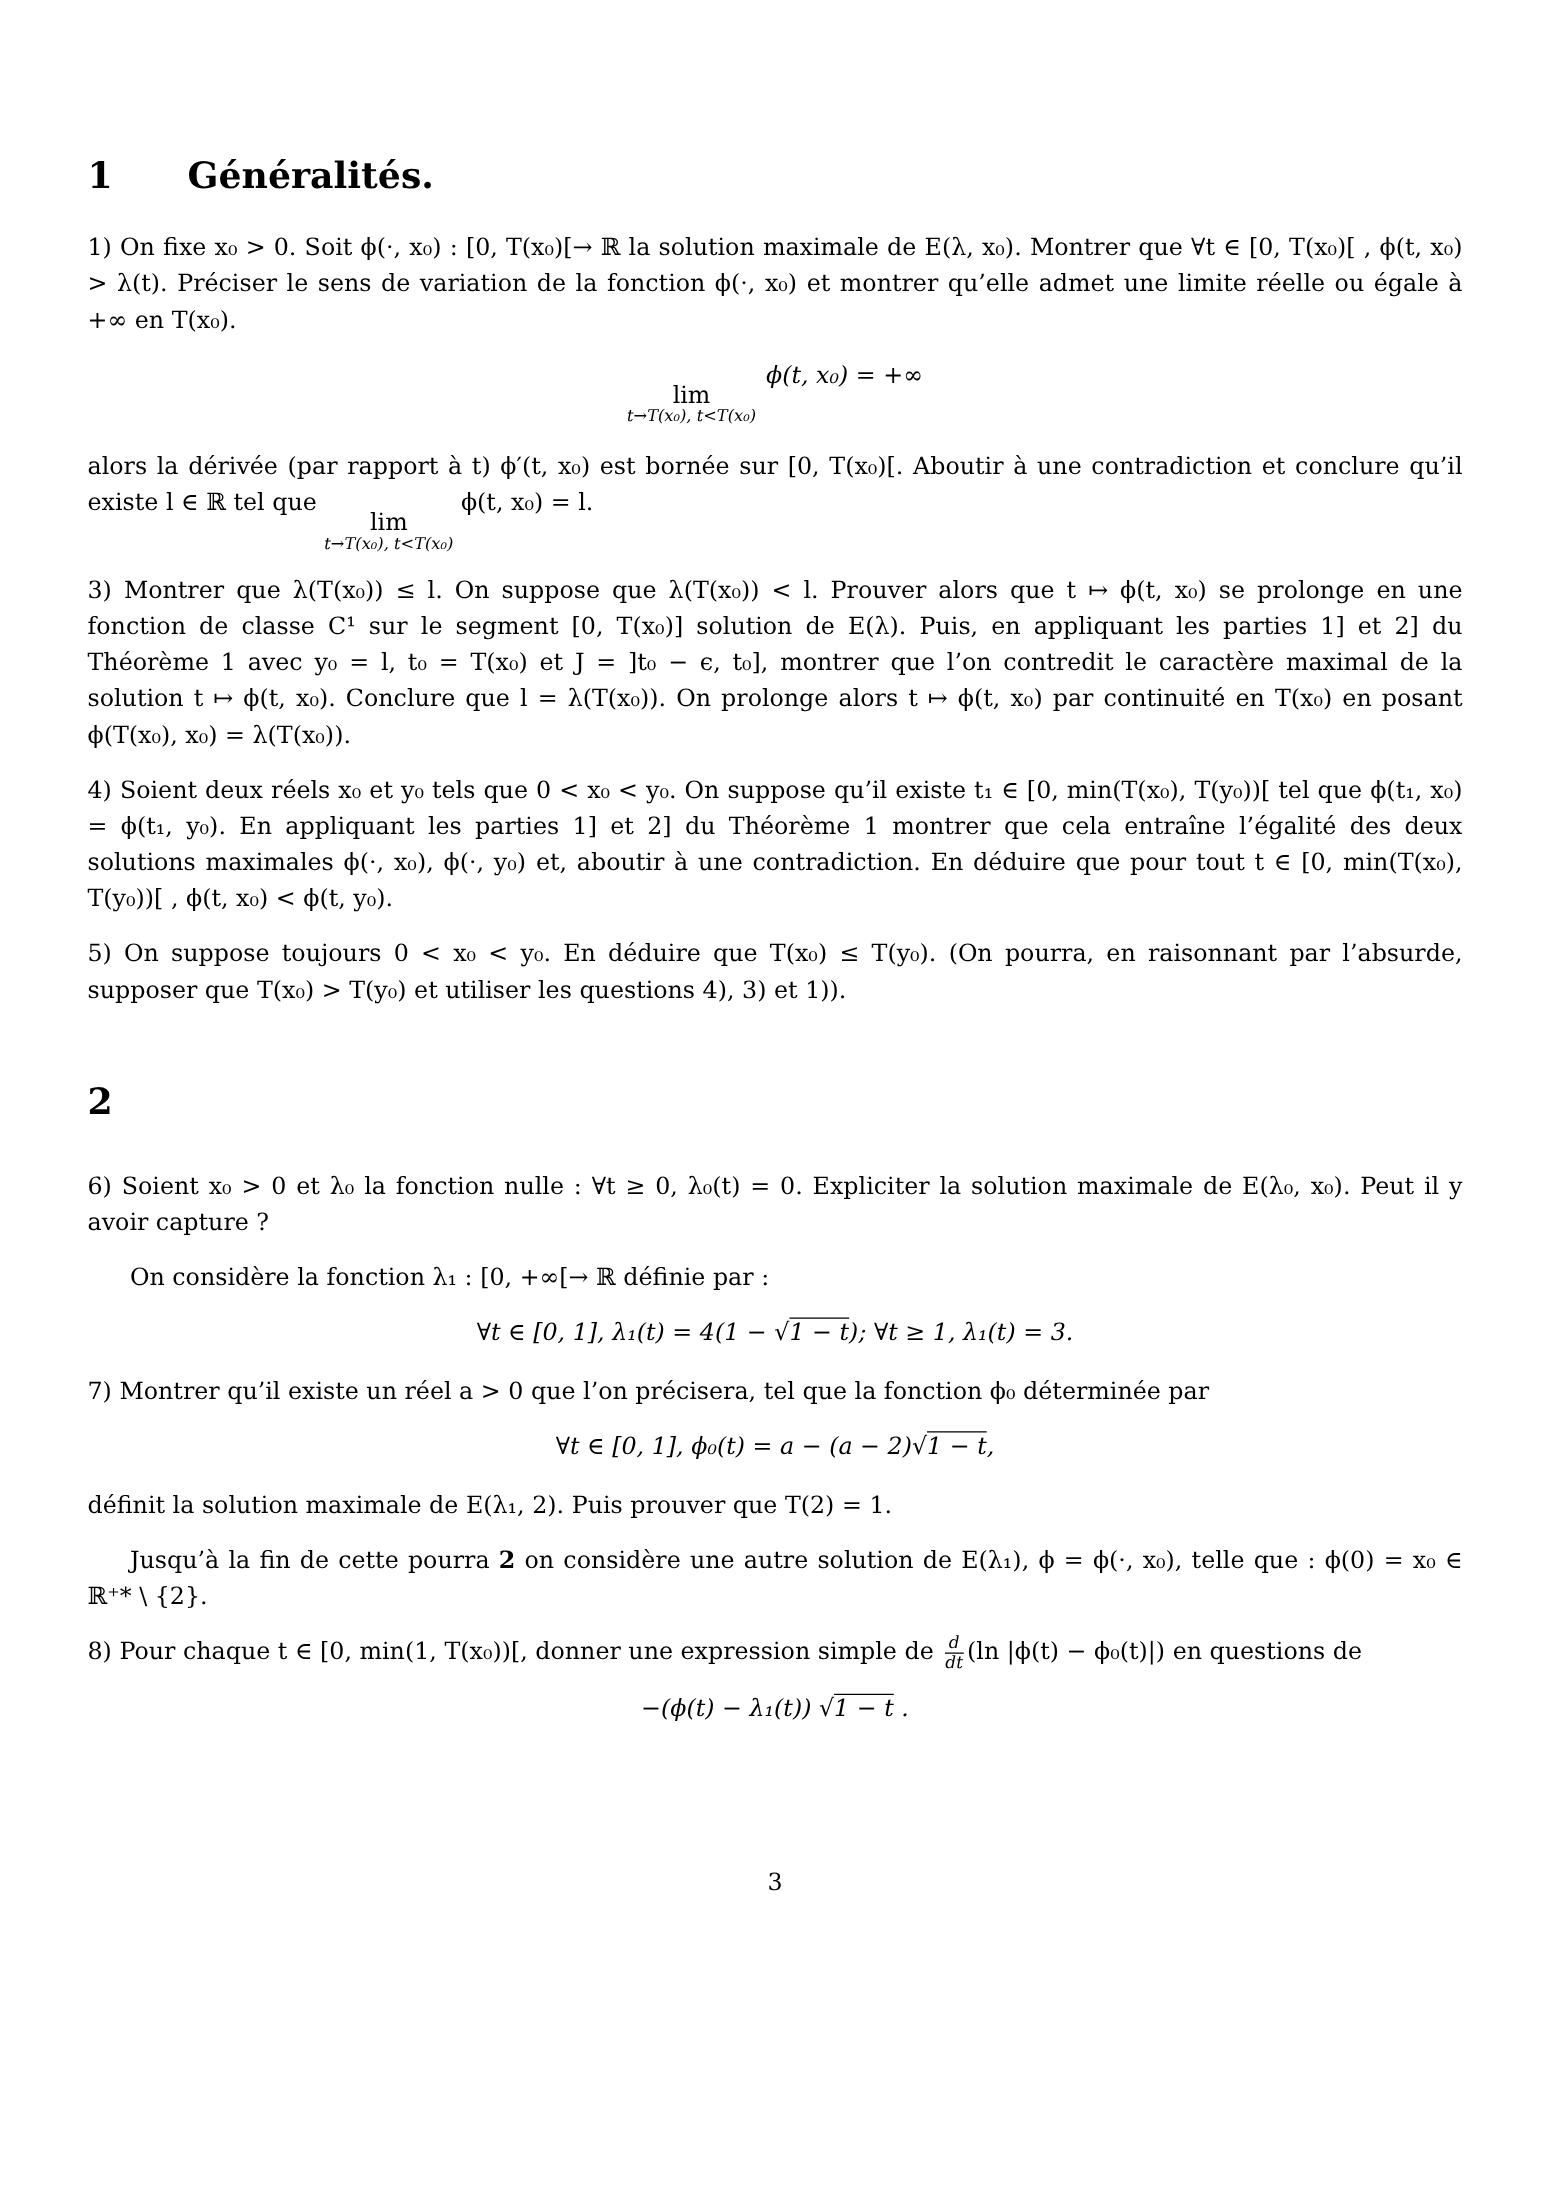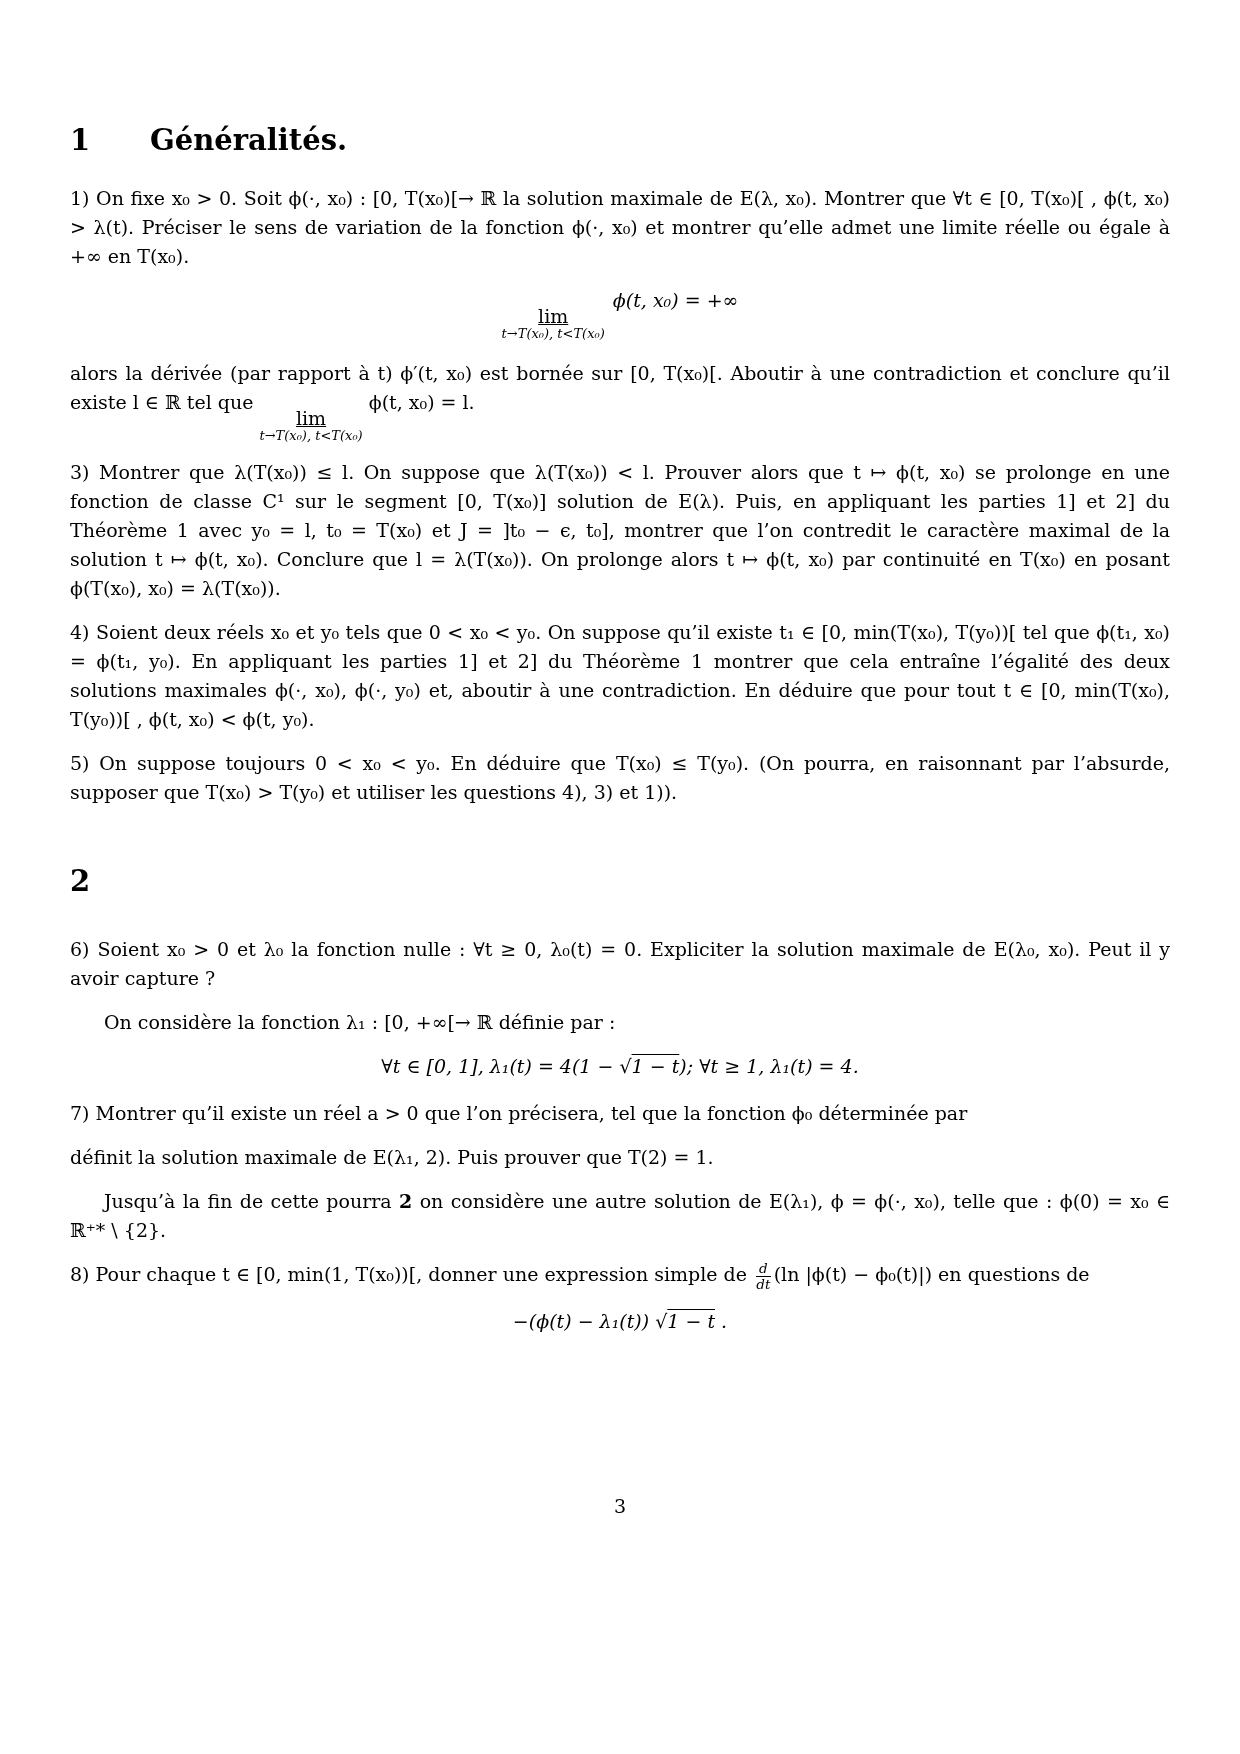"lim" .limstack .lim-word { text-decoration: underline -> none }
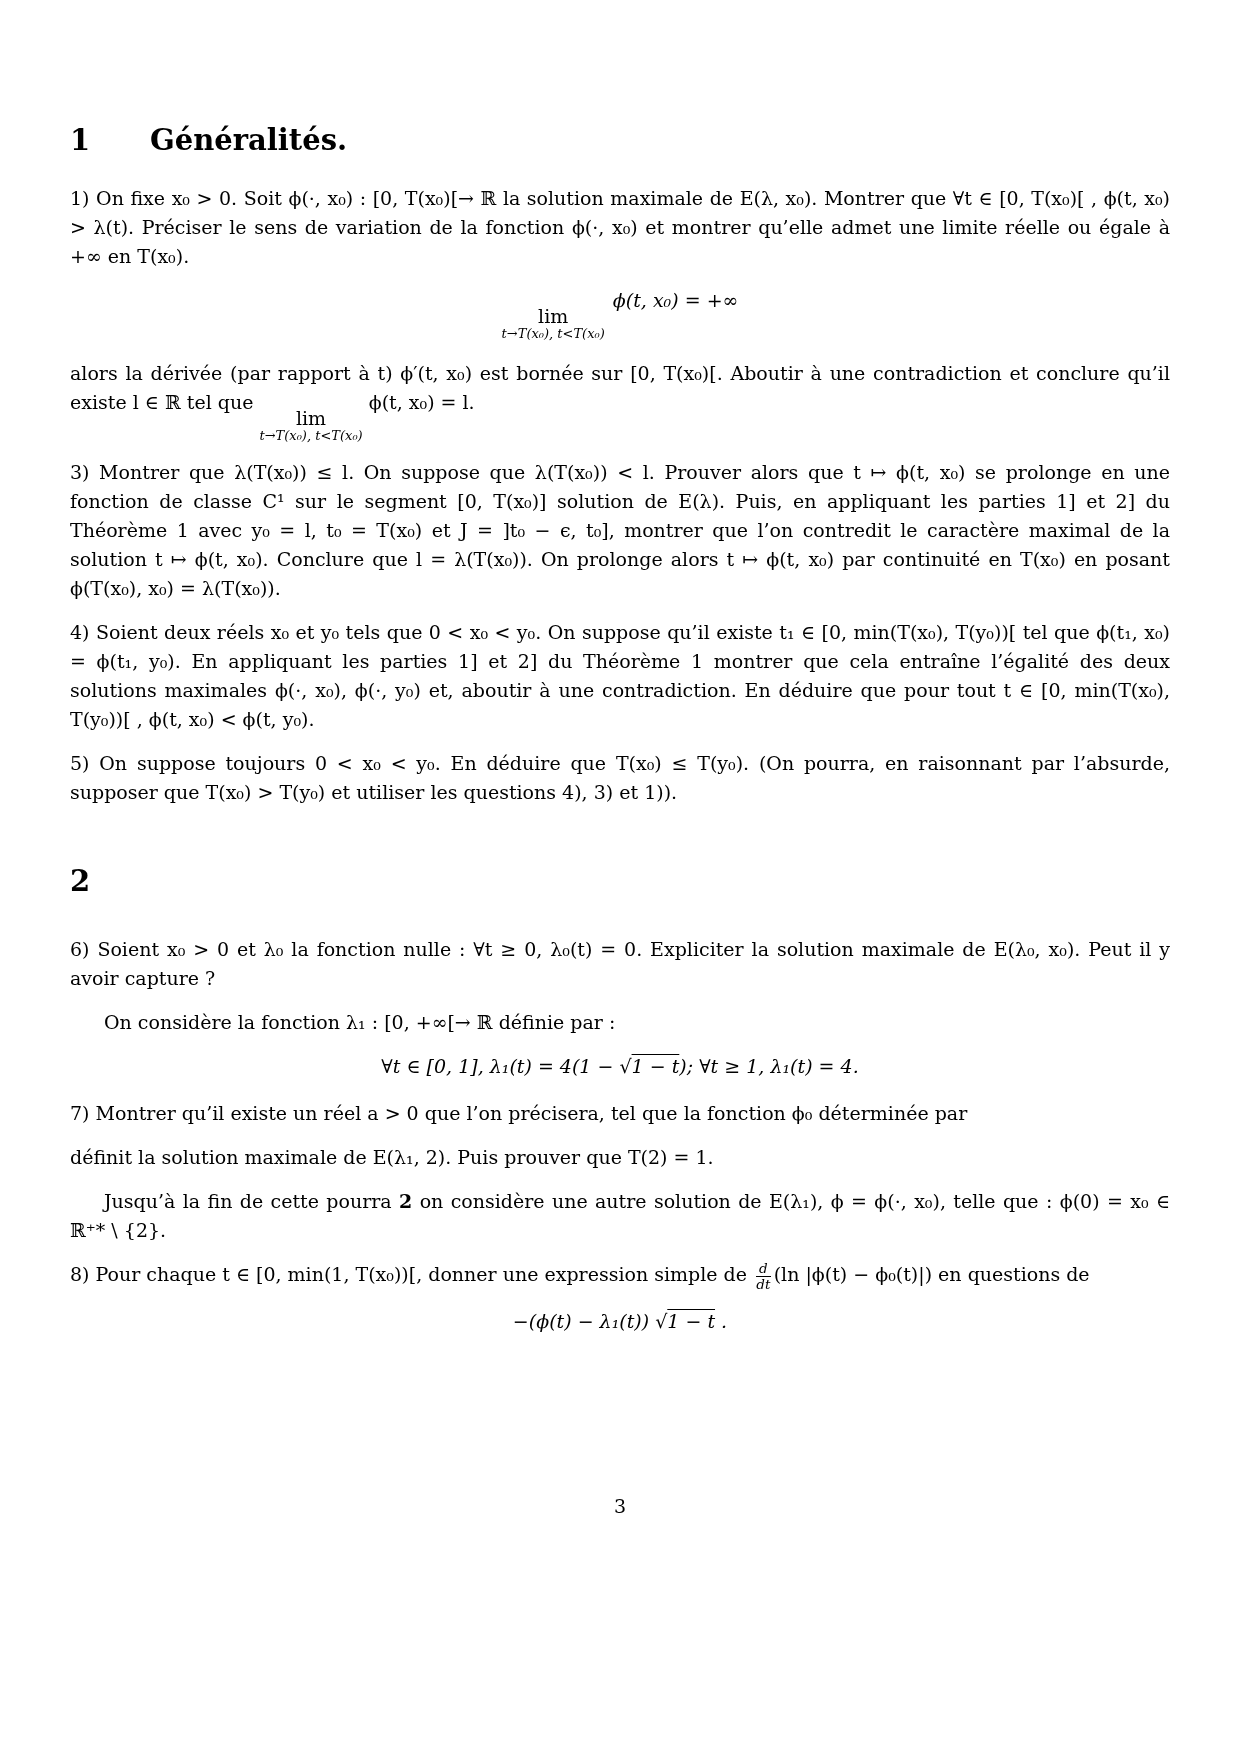"); ∀t ≥ 1, λ₁(t)" span { text: 4 -> 3 }
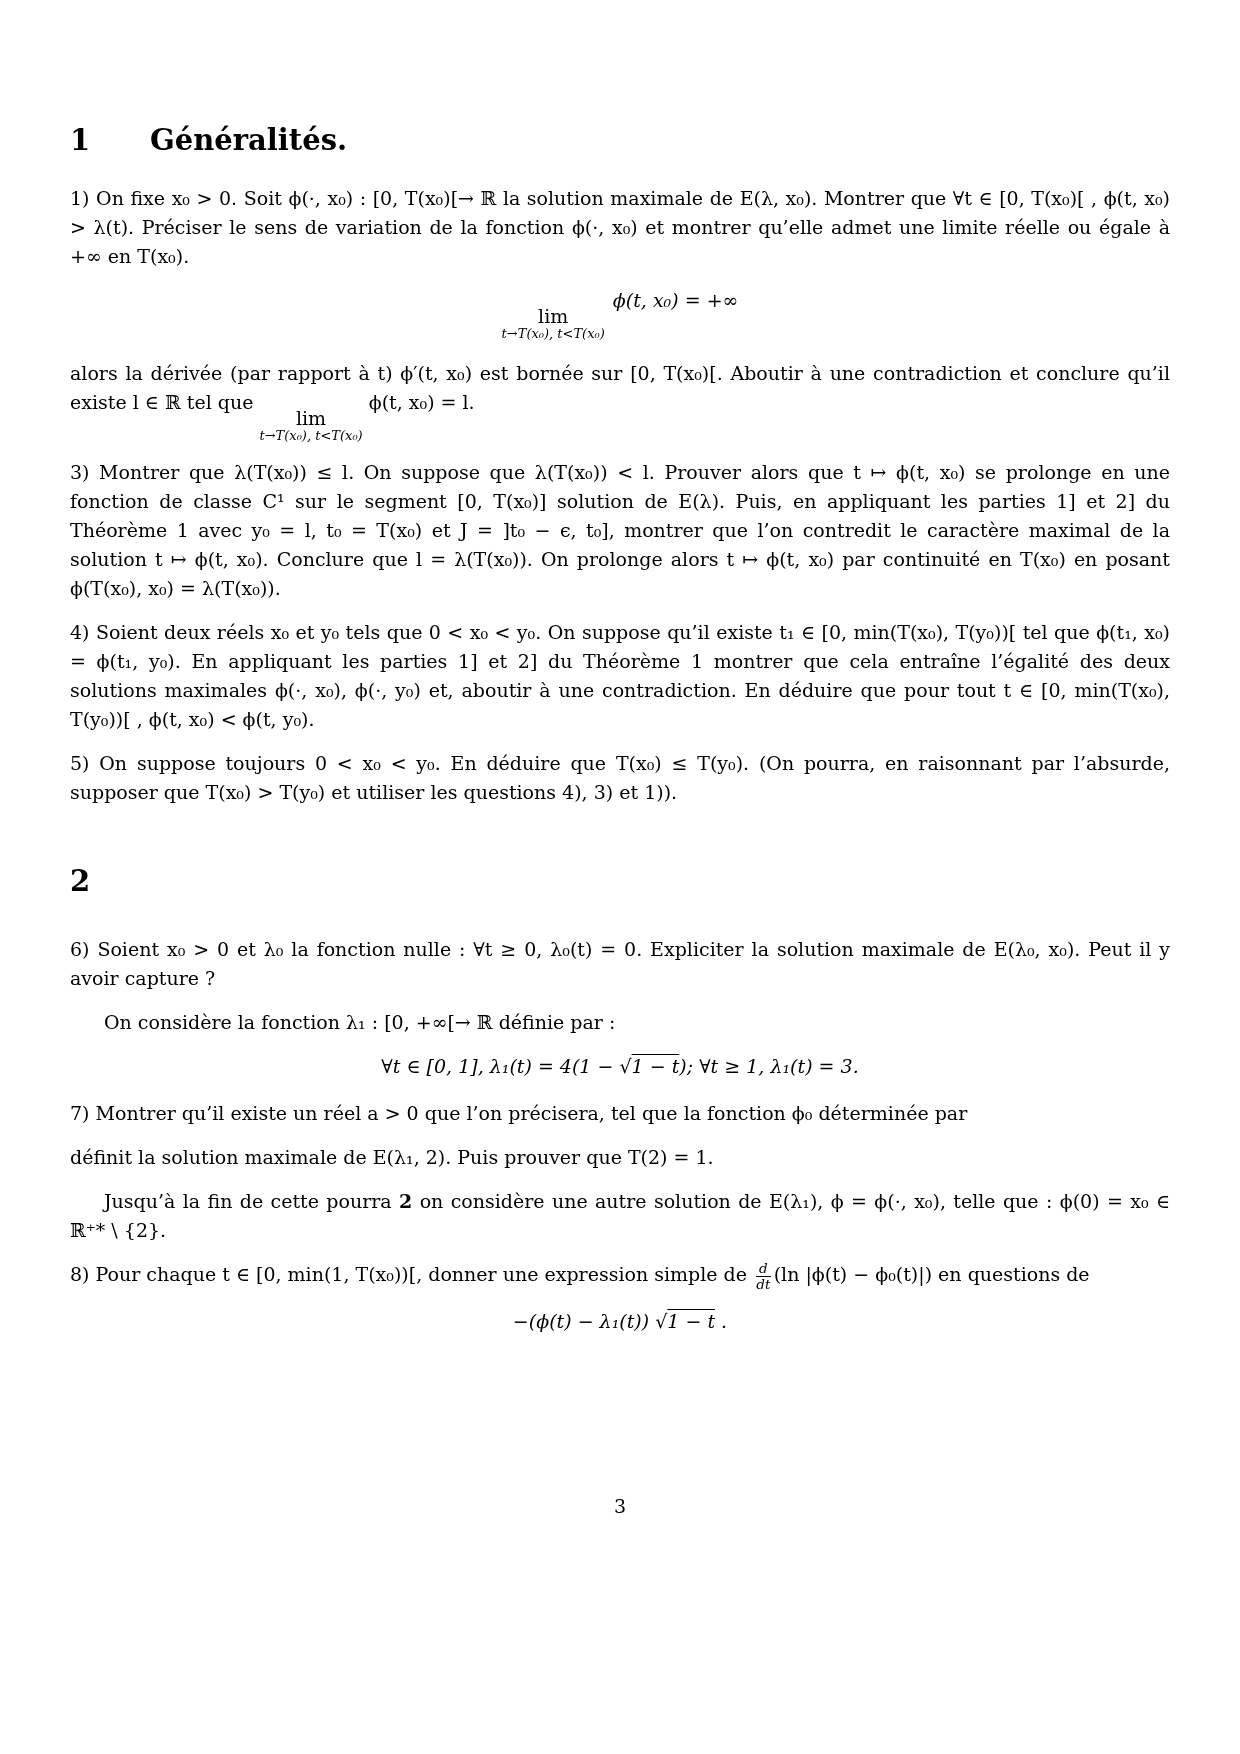"∀t ∈ [0, 1], ϕ₀(t)" div.formula { html: none -> <div> <span>∀t ∈ [0, 1], ϕ₀(t) = a − (a − 2)</span><span>√</span><span>1 − t</span><span>,</span> </div> }
